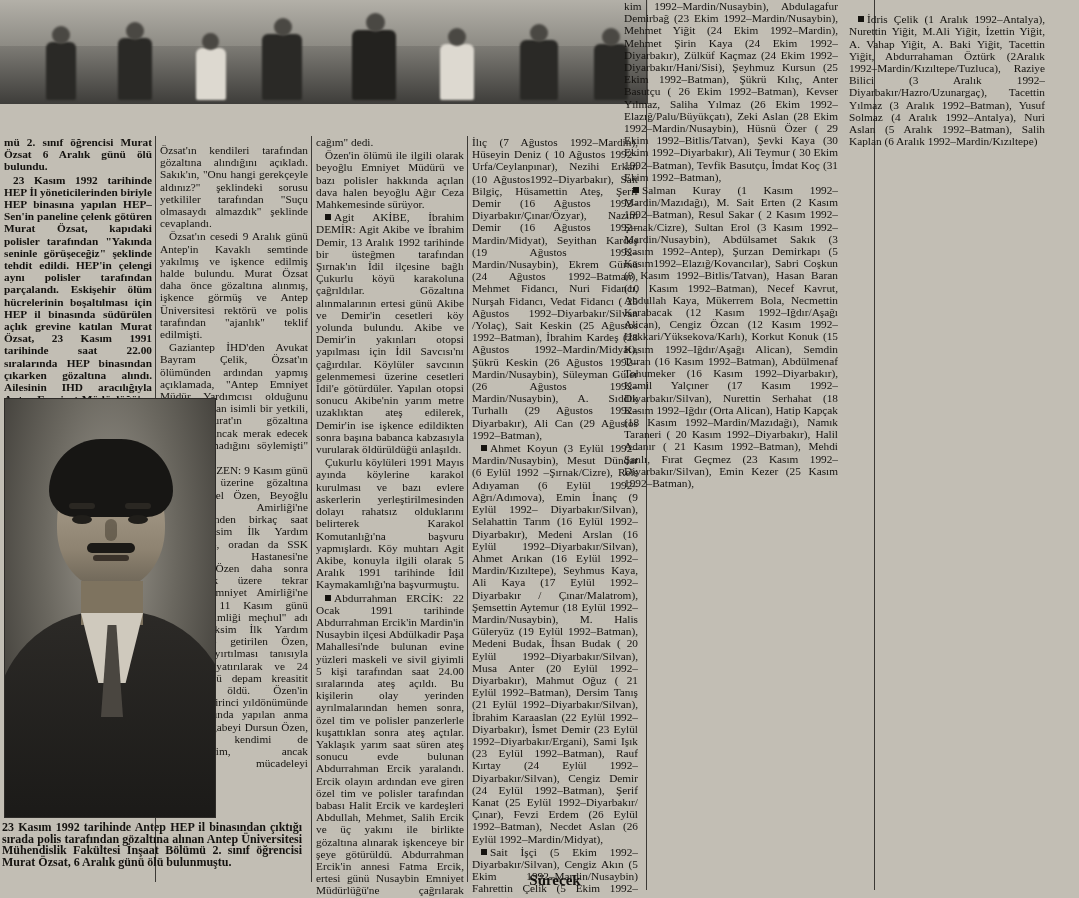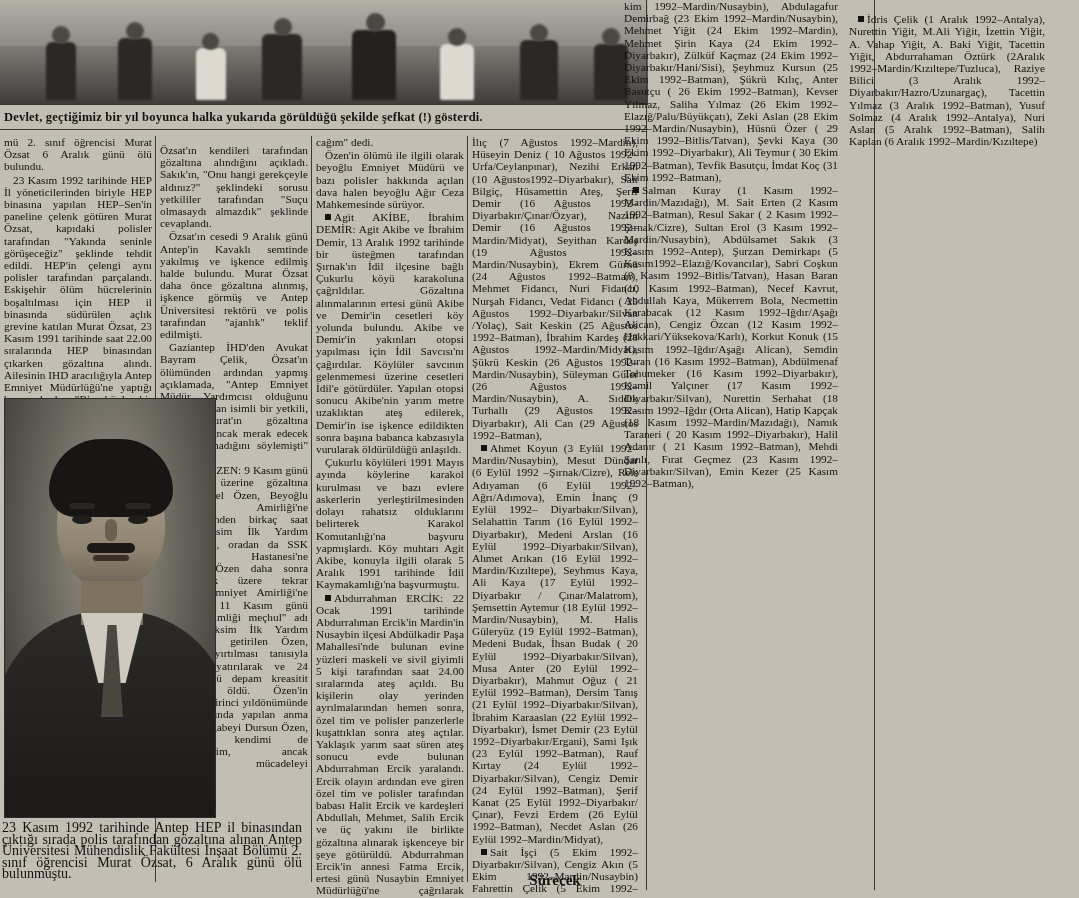"Devlet, geçtiğimiz bir yıl boyunca" div.top-caption { html: <div>Devlet, geçtiğimiz bir yıl boyunca halka yukarıda görüldüğü şekilde şefkat (!) gösterdi.</div> -> none }
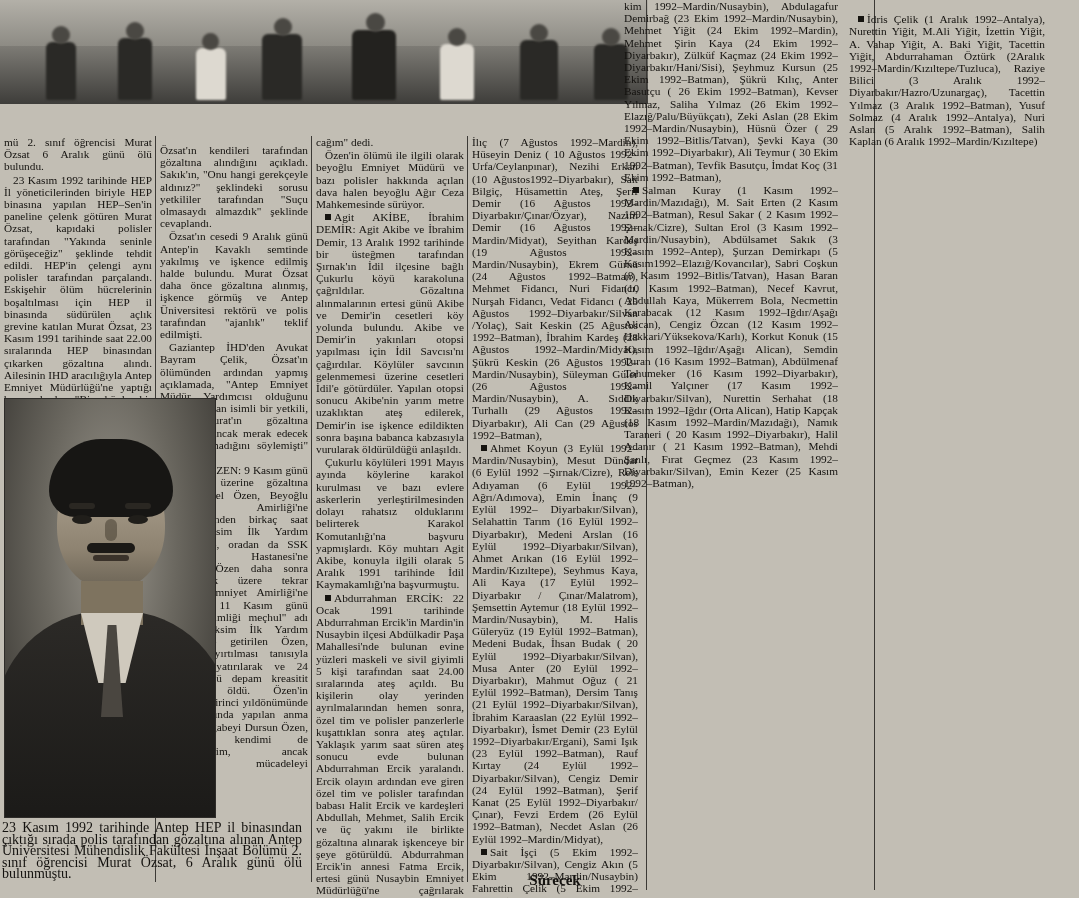"mü 2. sınıf öğrencisi Murat" #col1 { font-weight: none -> bold }
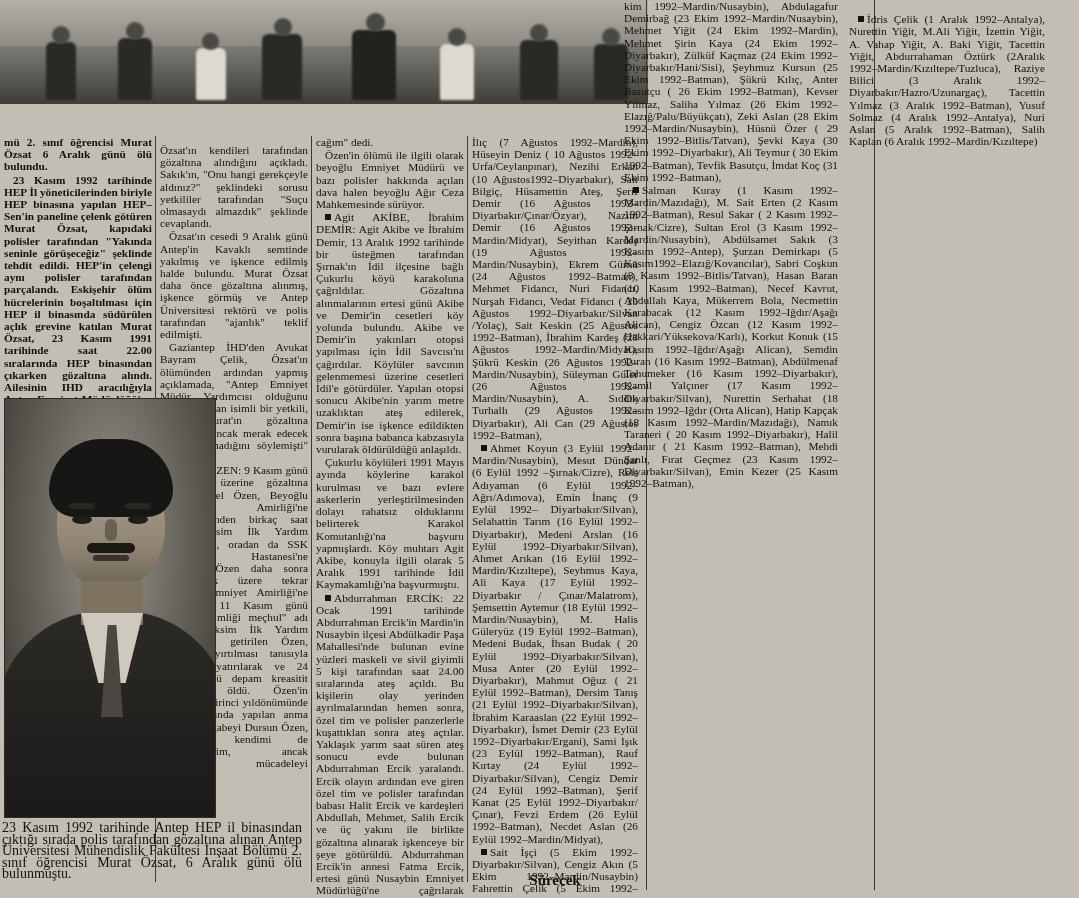"23 Kasım 1992 tarihinde Antep" .portrait-caption { font-size: 14px -> 12px; font-weight: normal -> bold }
